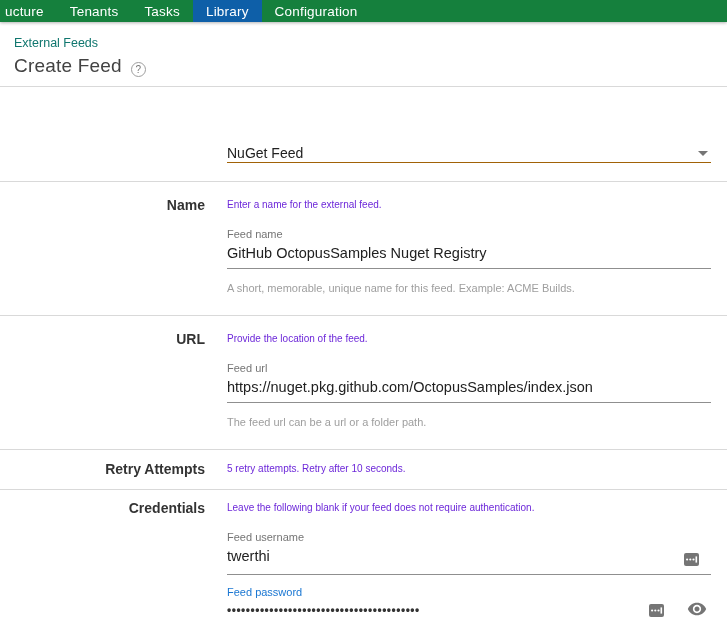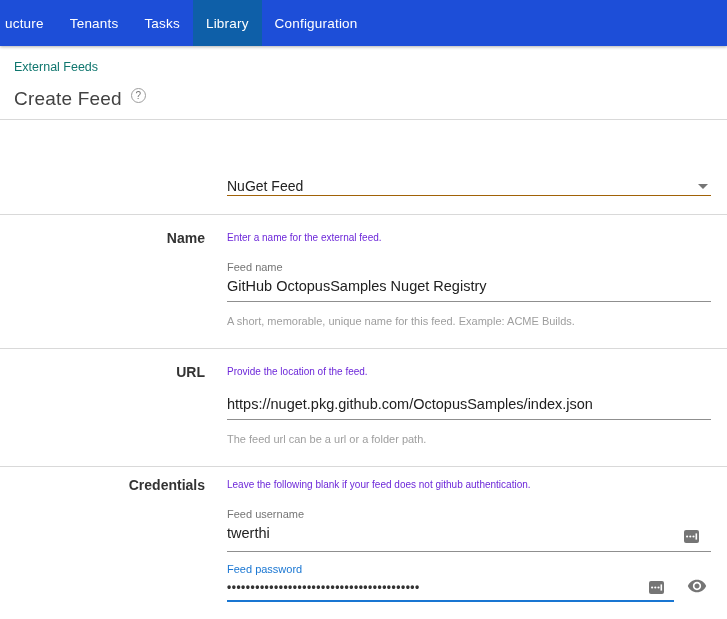"ucture" .navbar { background: #1d4ed8 -> #15803d; height: 46px -> 22px }
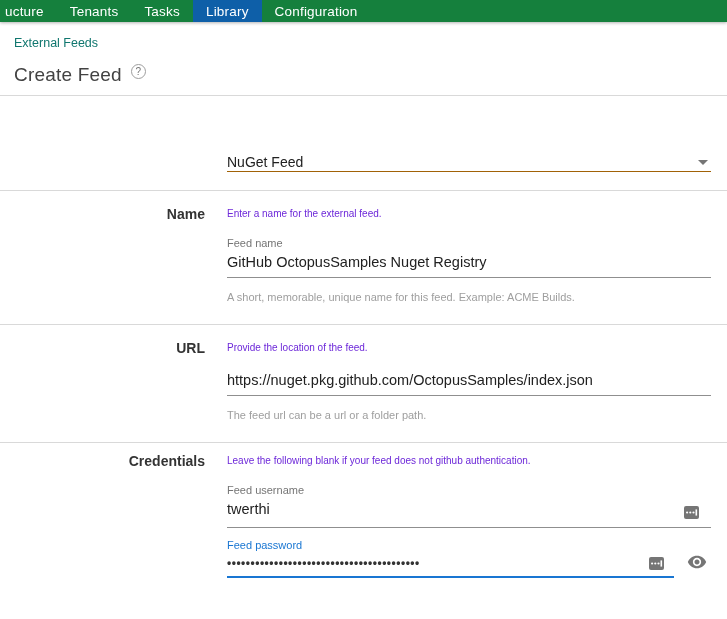"Create Feed" .title-row { align-items: flex-start -> flex-end; margin: 14px 0 0 14px -> 5px 0 0 14px }
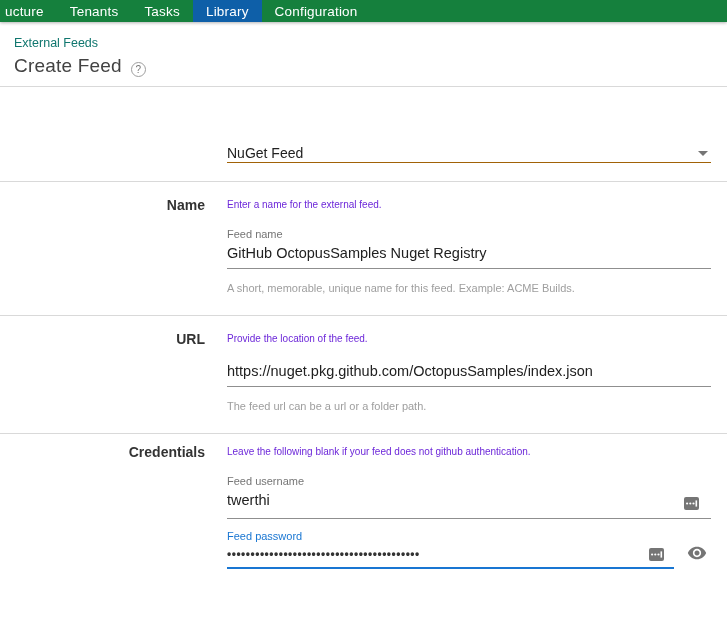"Feed url" div.field-label { html: none -> <div>Feed url</div> }
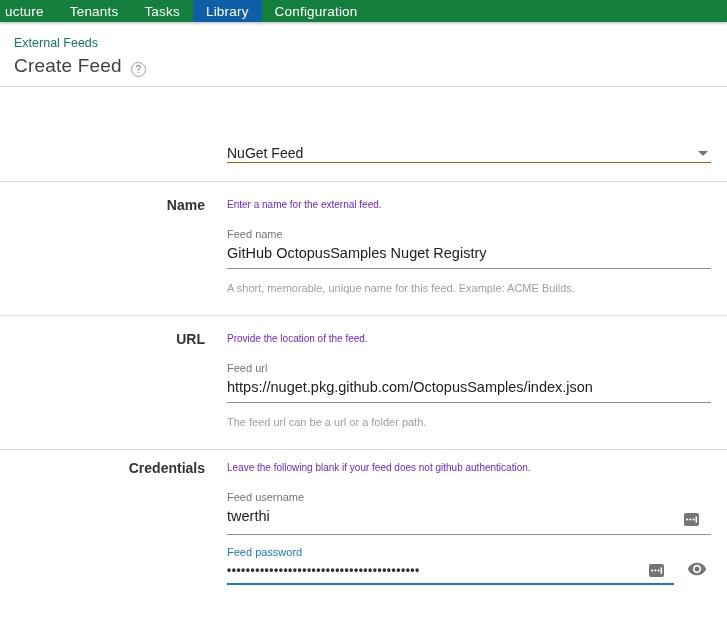"Retry Attempts" div.section { html: none -> <div> <div>Retry Attempts</div> <div> <div>5 retry attempts. Retry after 10 seconds.</div> </div> </div> }
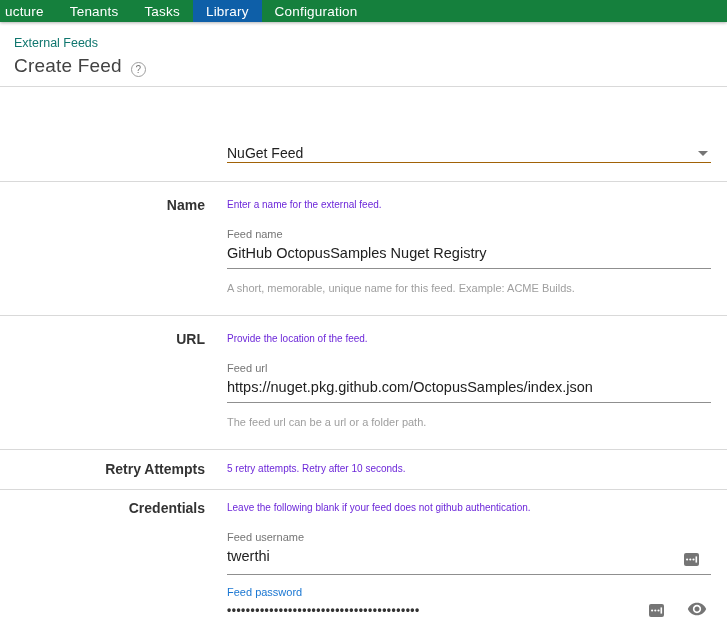"Leave the following blank if" div.desc { text: github -> require }
